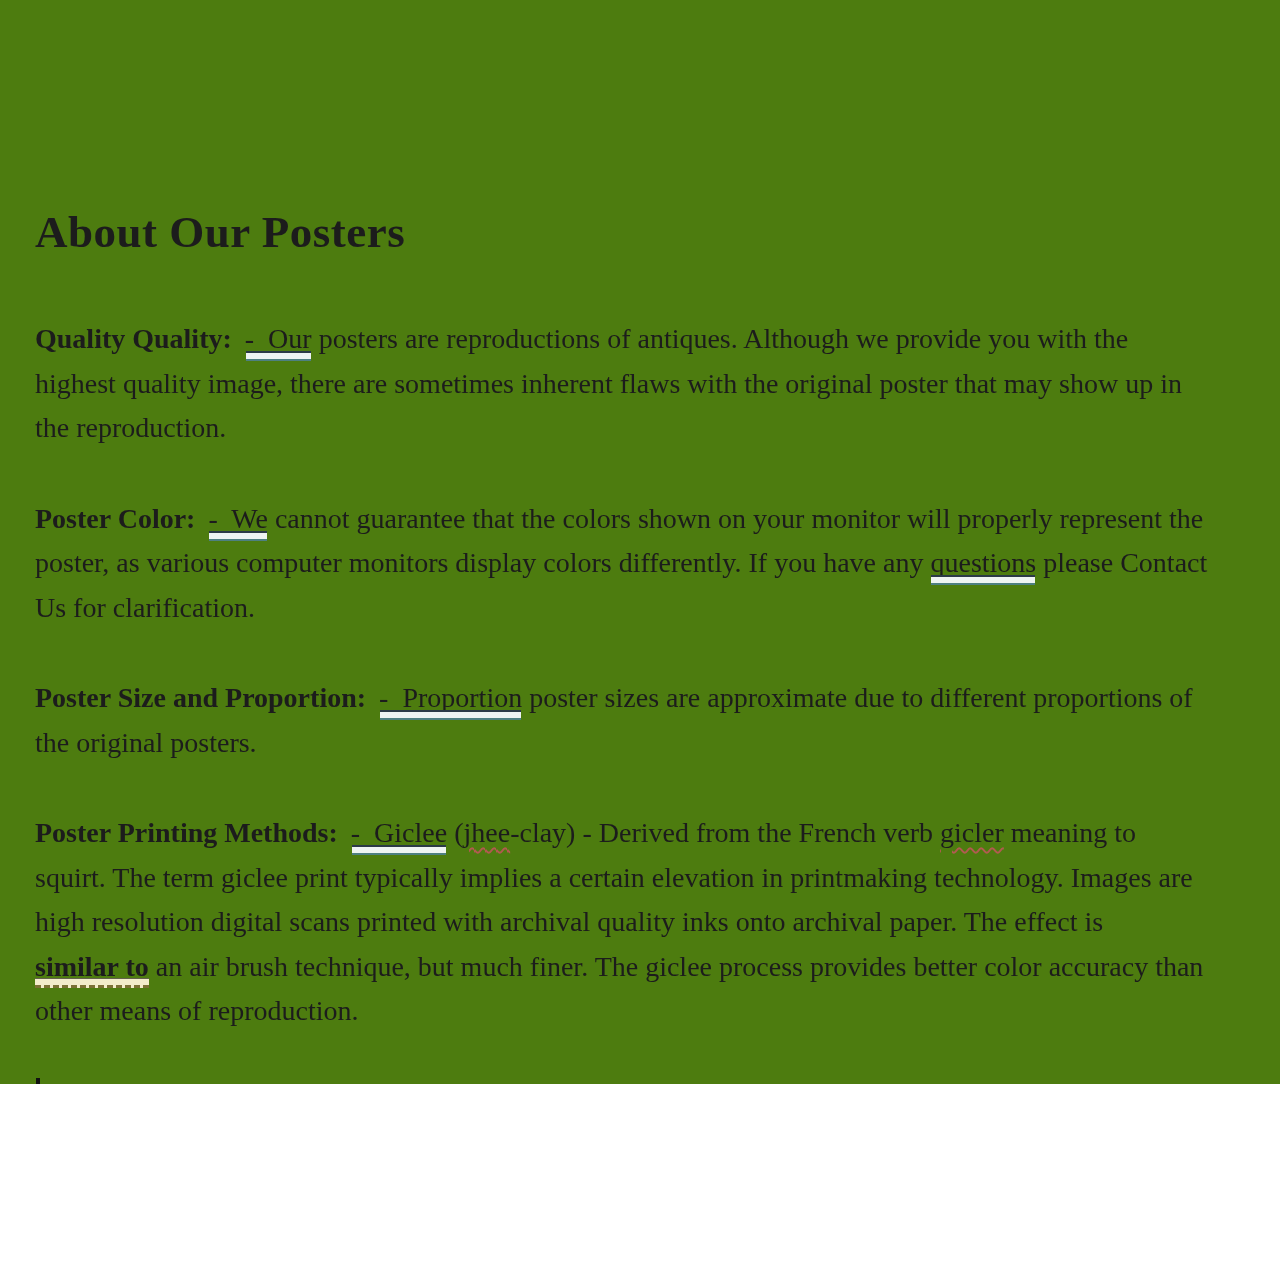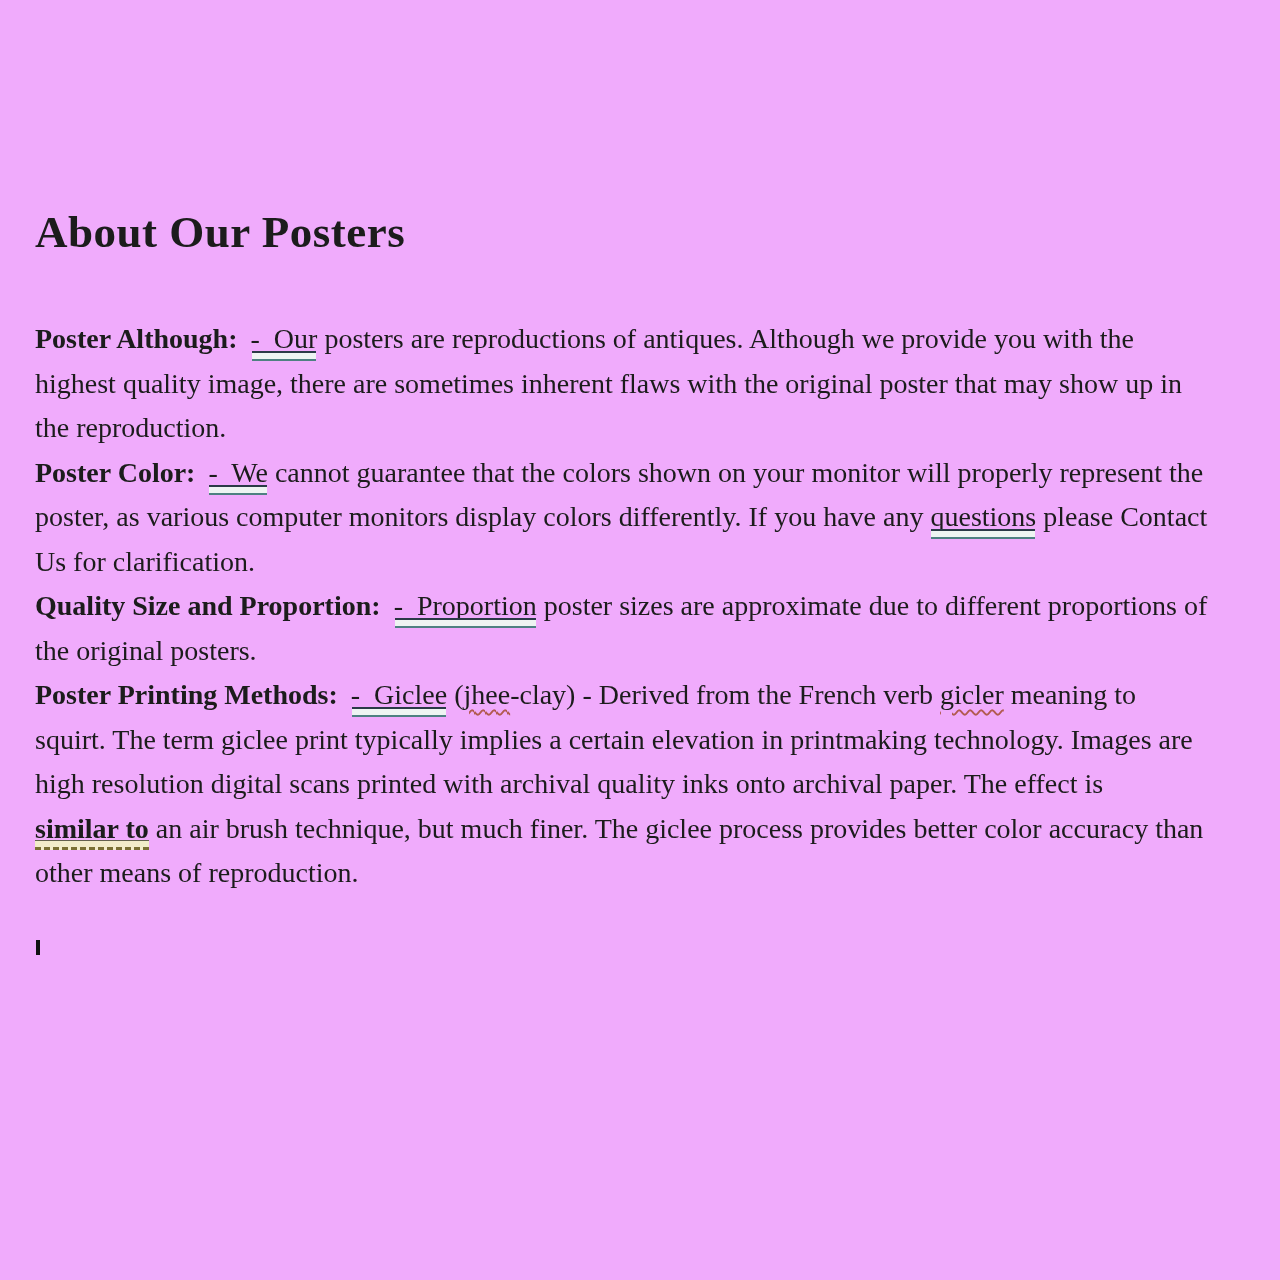"About Our Posters" .canvas { background: #f0abfc -> #4d7c0f; height: 1280px -> 1084px }
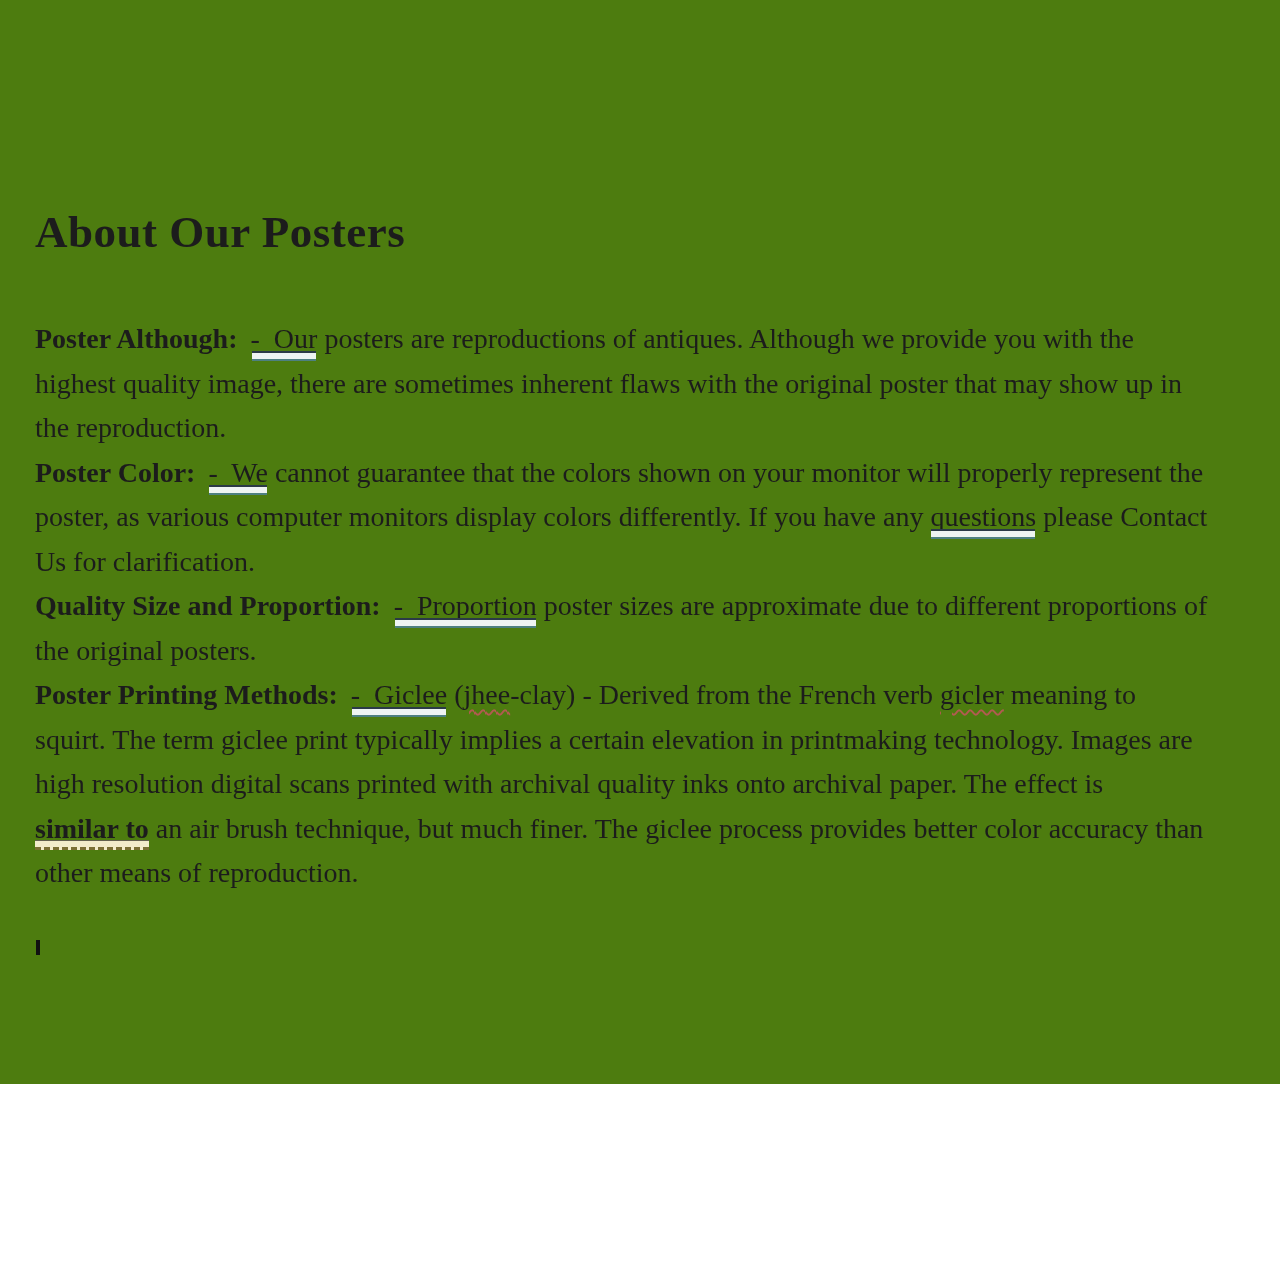"Poster Although:" span.label { text: Poster Although -> Quality Quality }
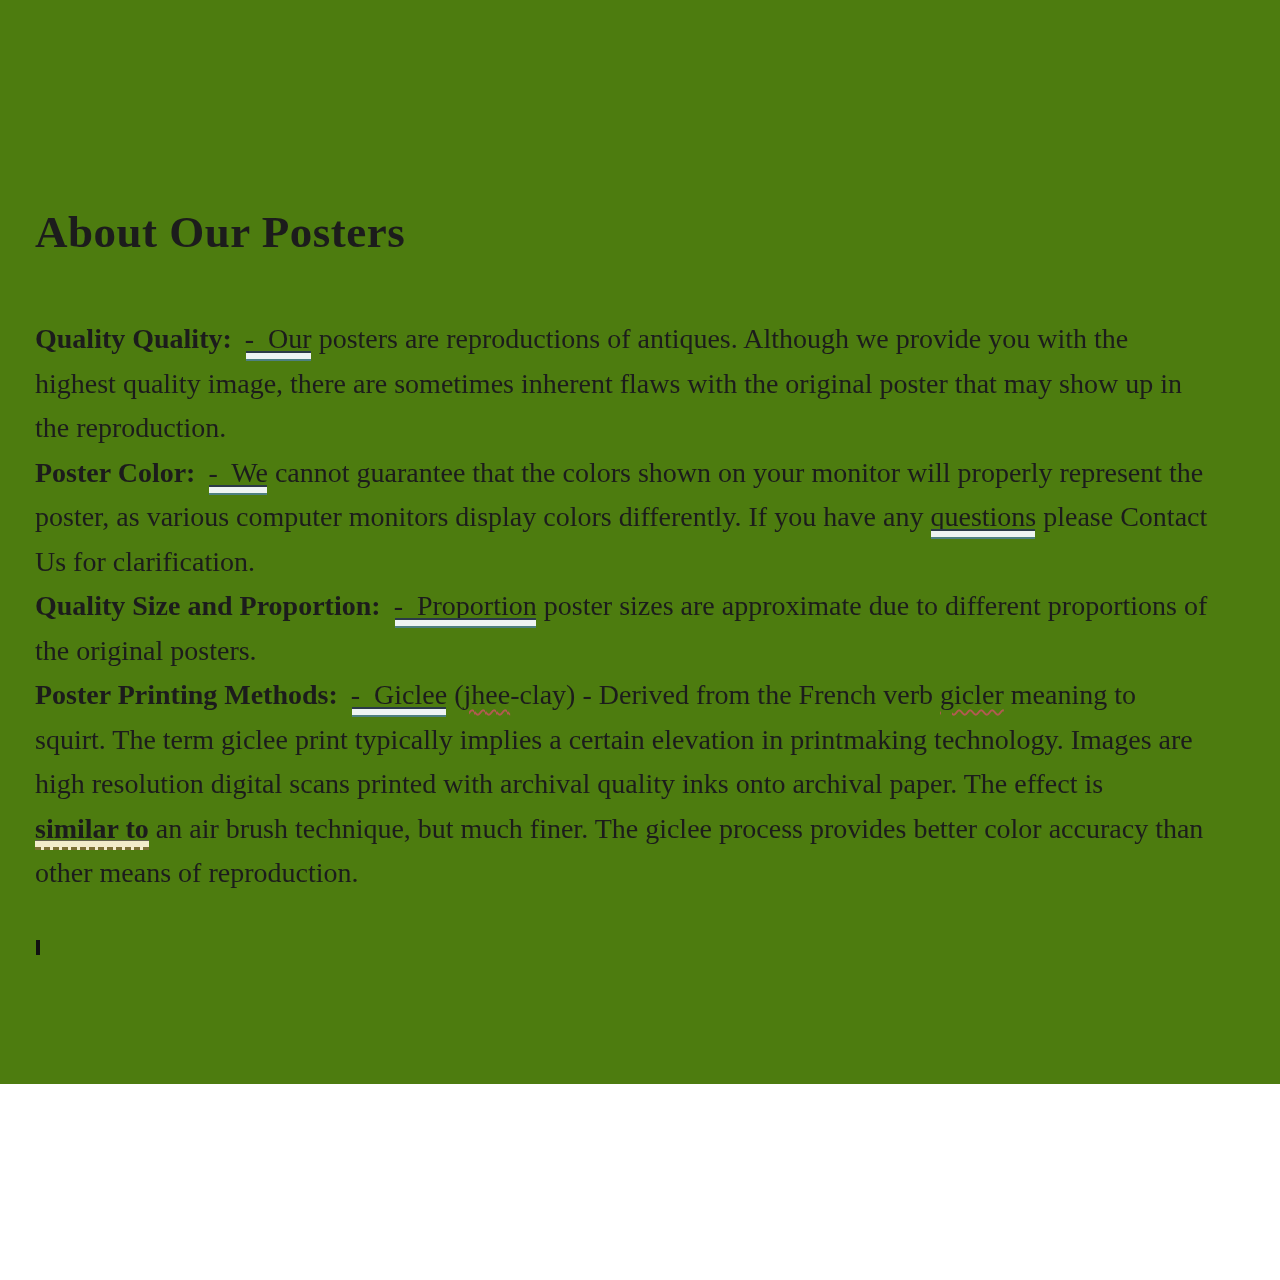"Poster Color: - We cannot" p.doc-para { margin-top: none -> 46px }
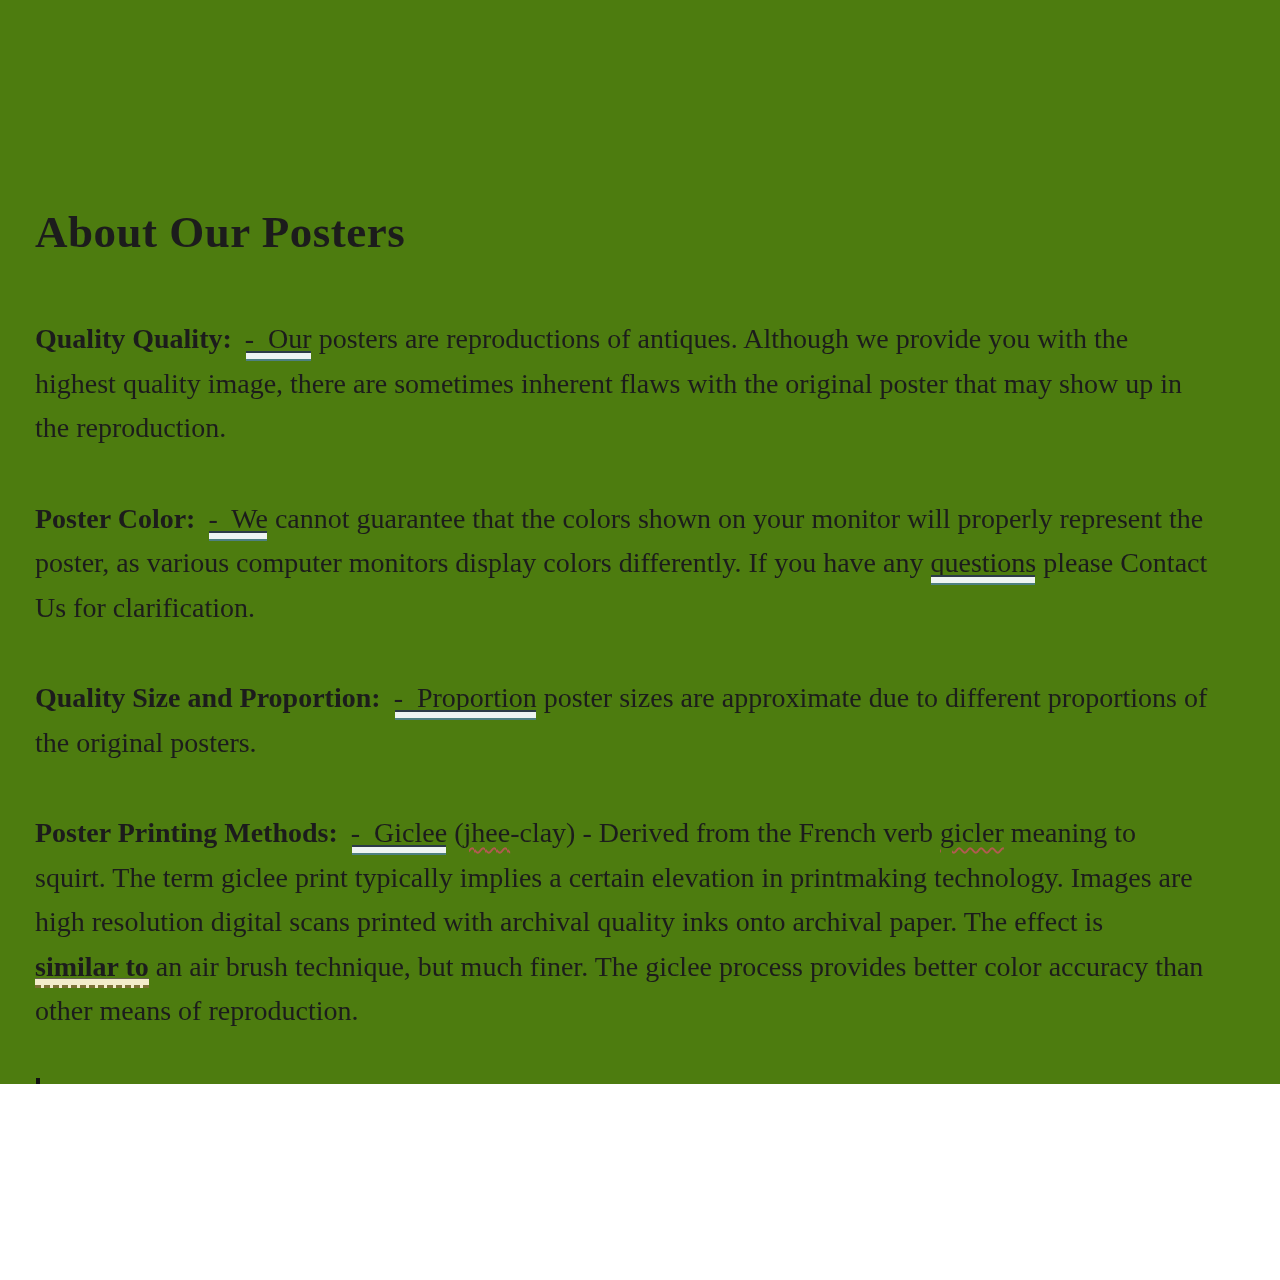"Quality Size and Proportion:" span.label { text: Quality -> Poster }
